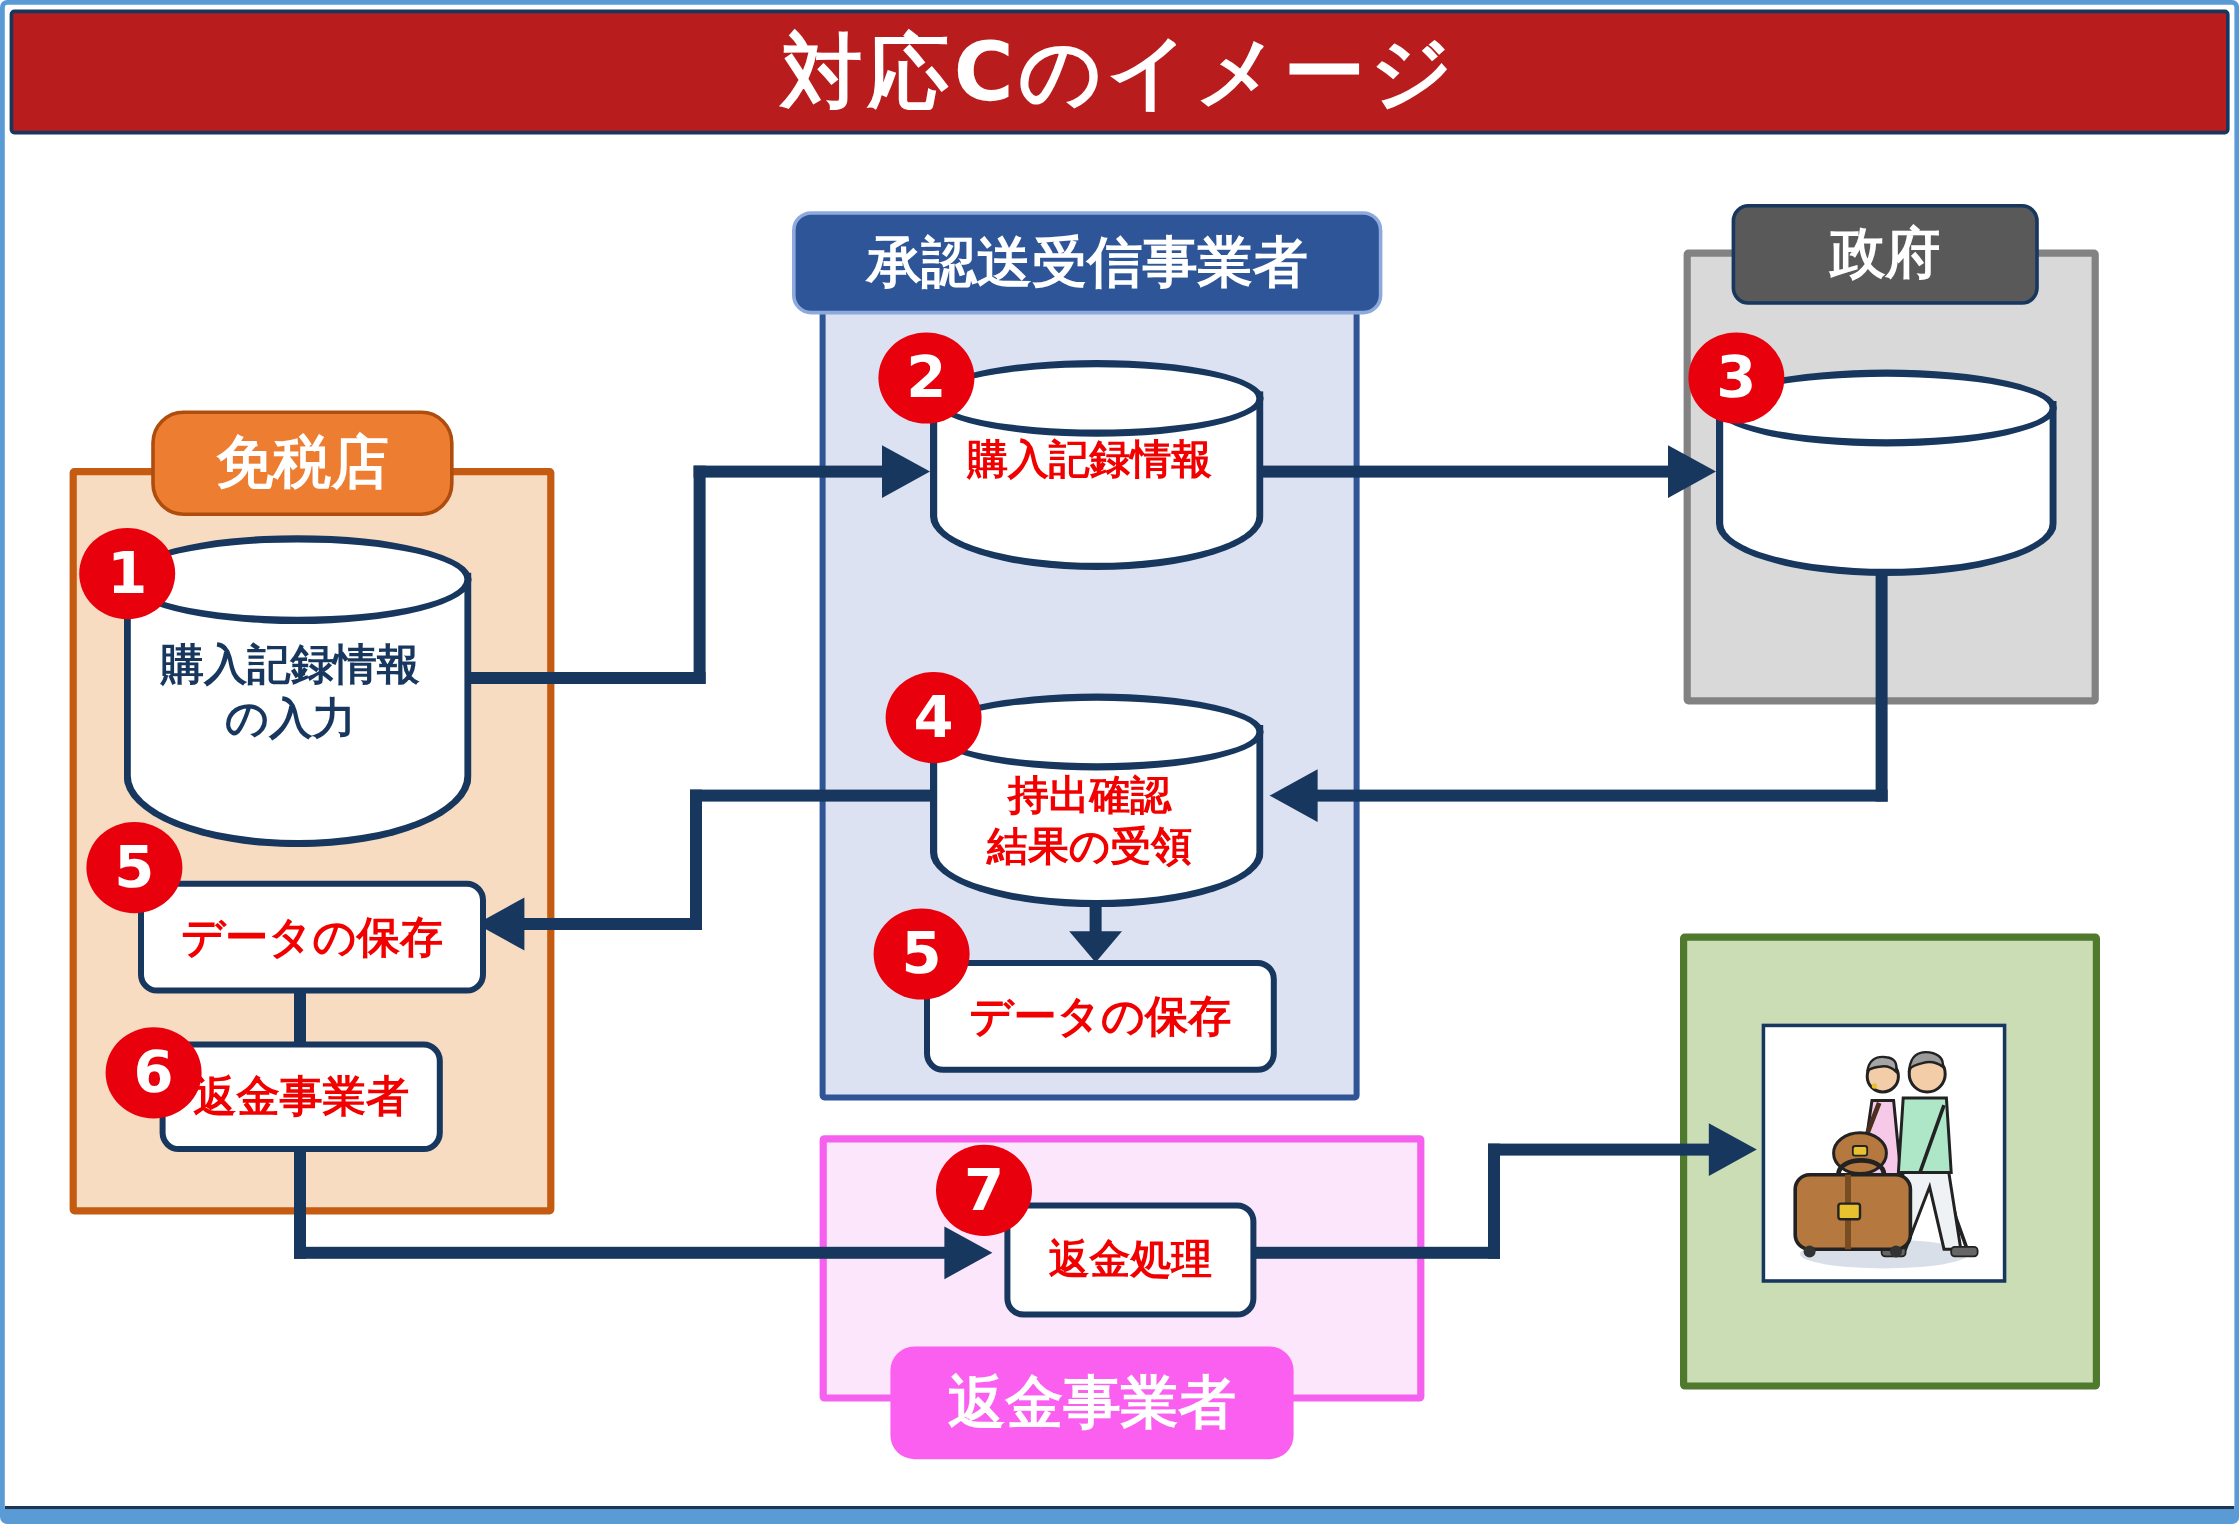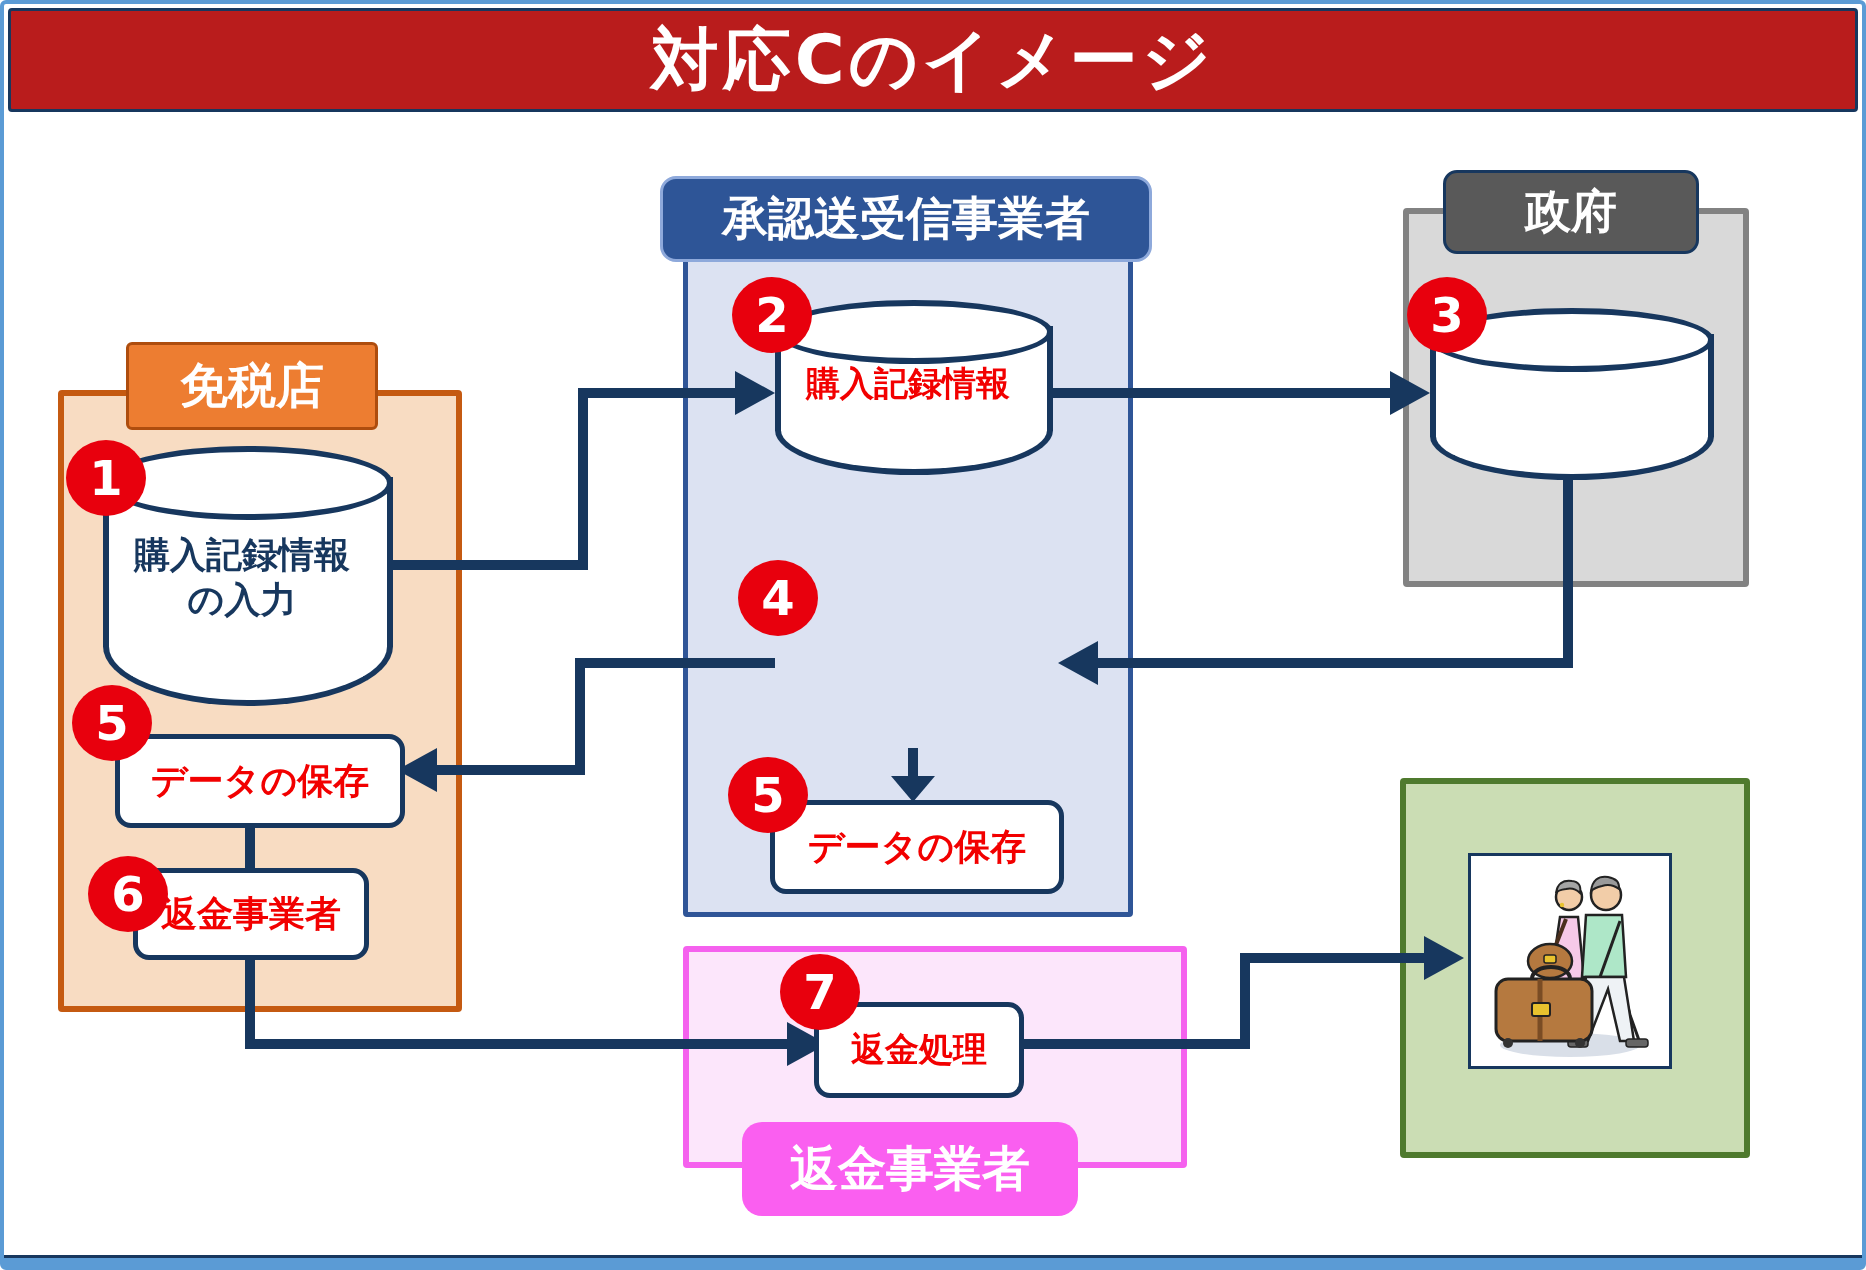"免税店" .shop-label { border-radius: 6px -> 27px }
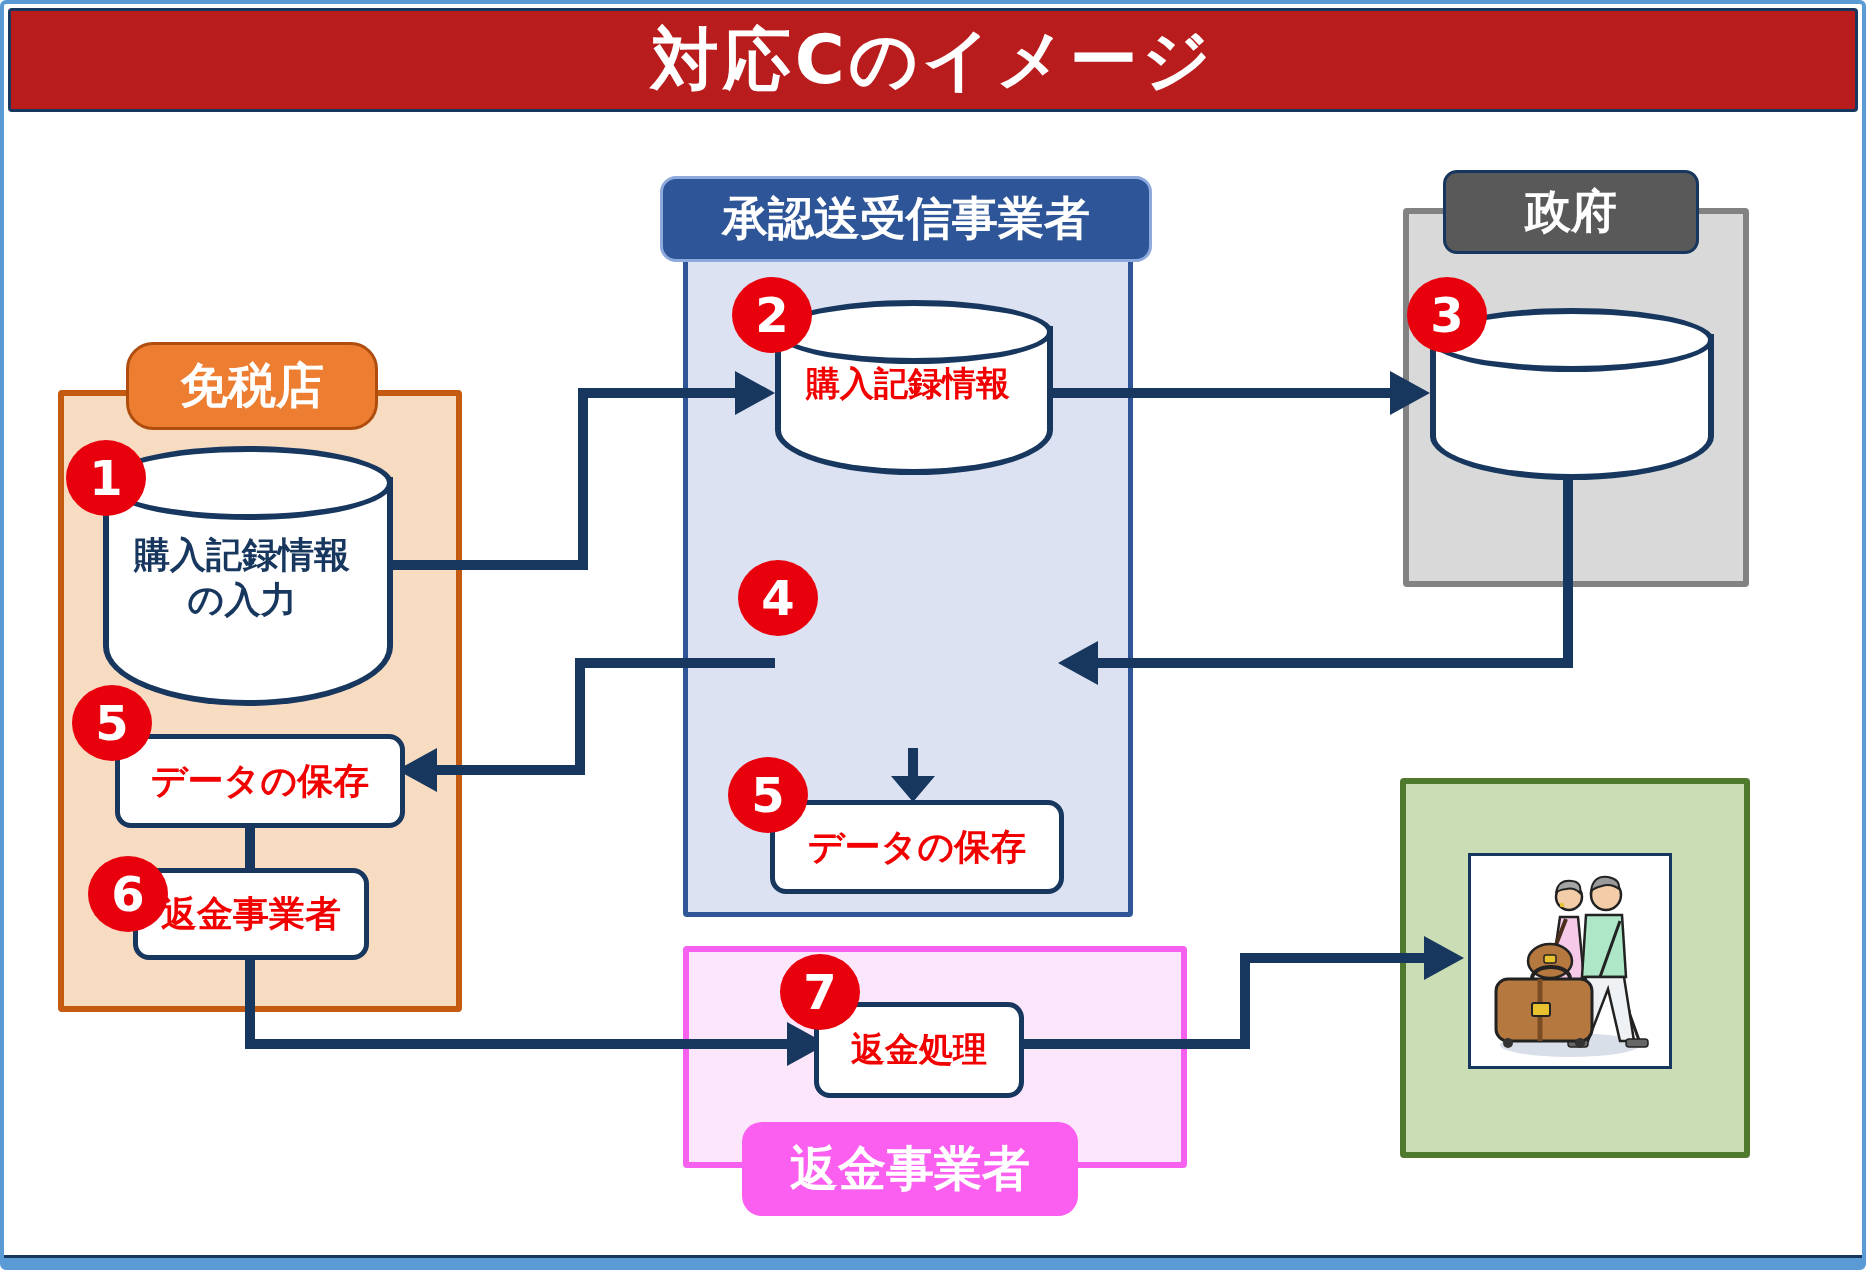"持出確認" div.cyl { html: none -> <div> <div></div> <div></div> <div> <div>持出確認</div> <div>結果の受領</div> </div> </div> }
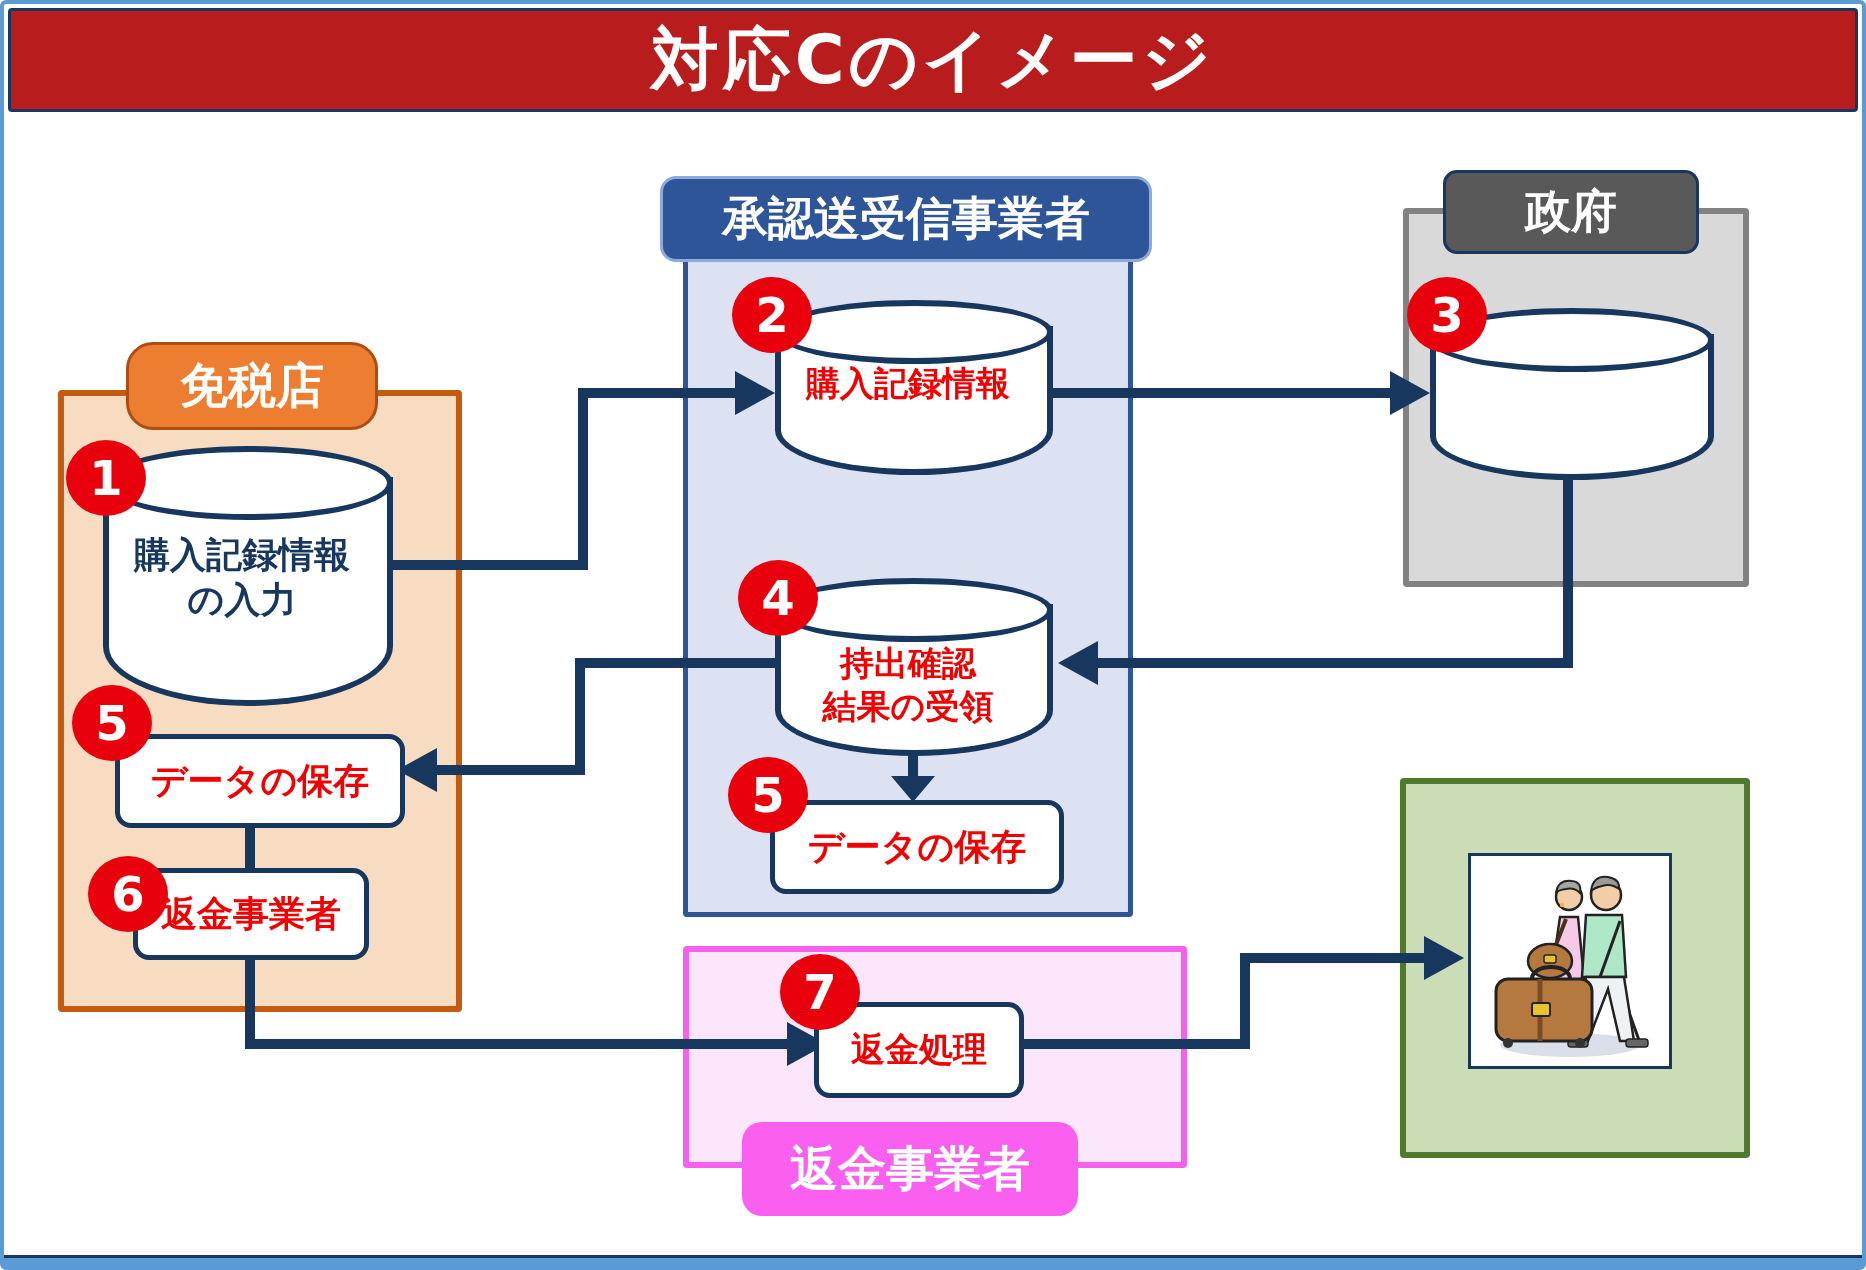"返金処理" div.pbox { left: 814px -> 837px }
